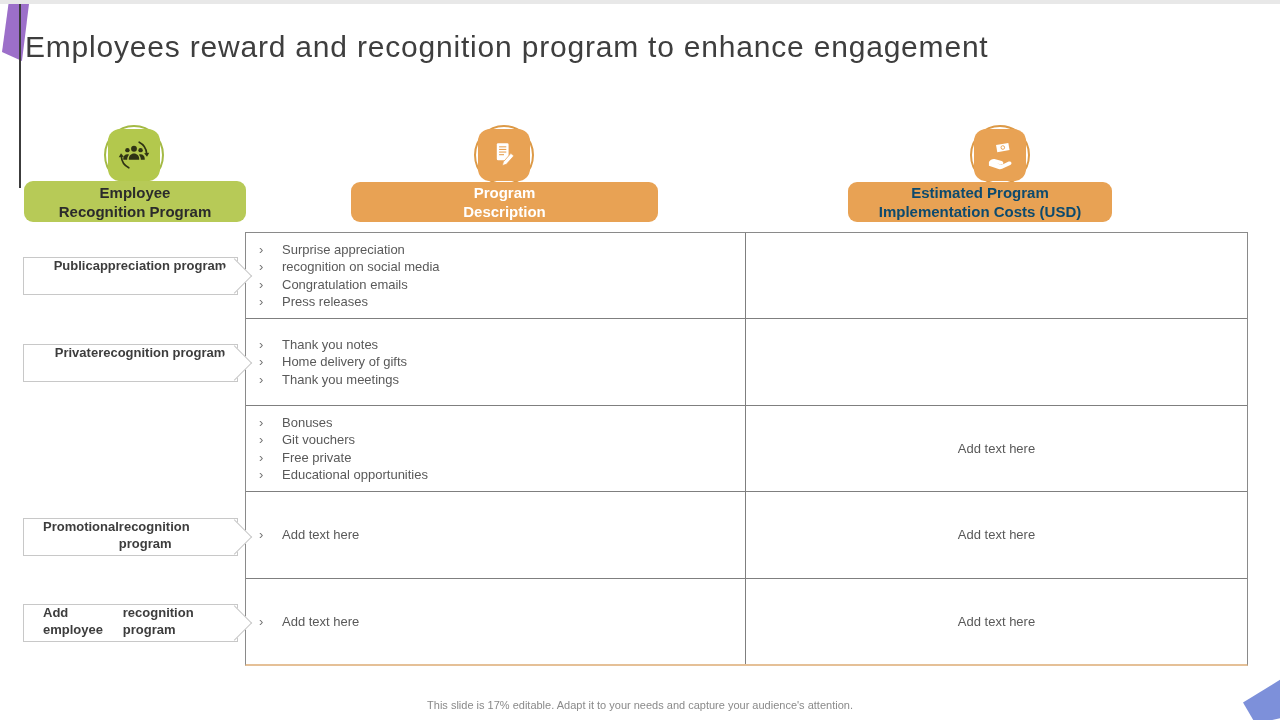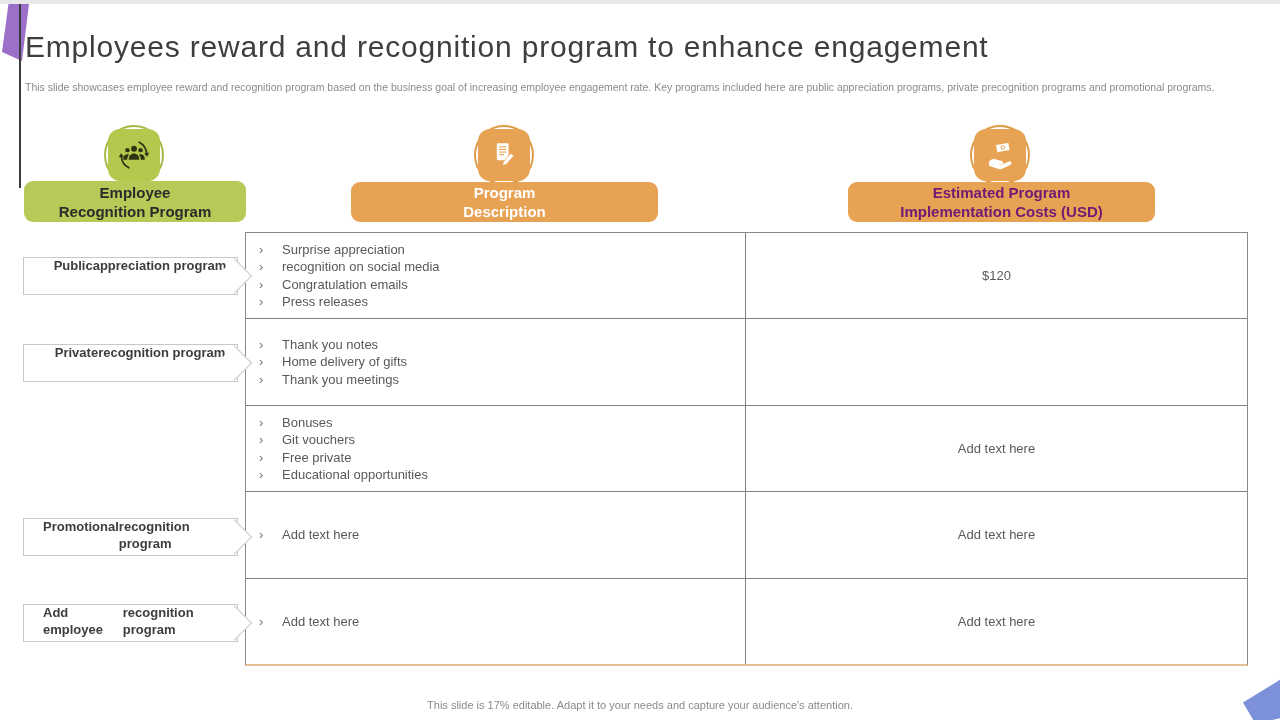"This slide showcases employee reward" p.subtitle { html: <p>This slide showcases employee reward and recognition program based on the business goal of increasing employee engagement rate. Key programs included here are public appreciation programs, private precognition programs and promotional programs.</p> -> none }
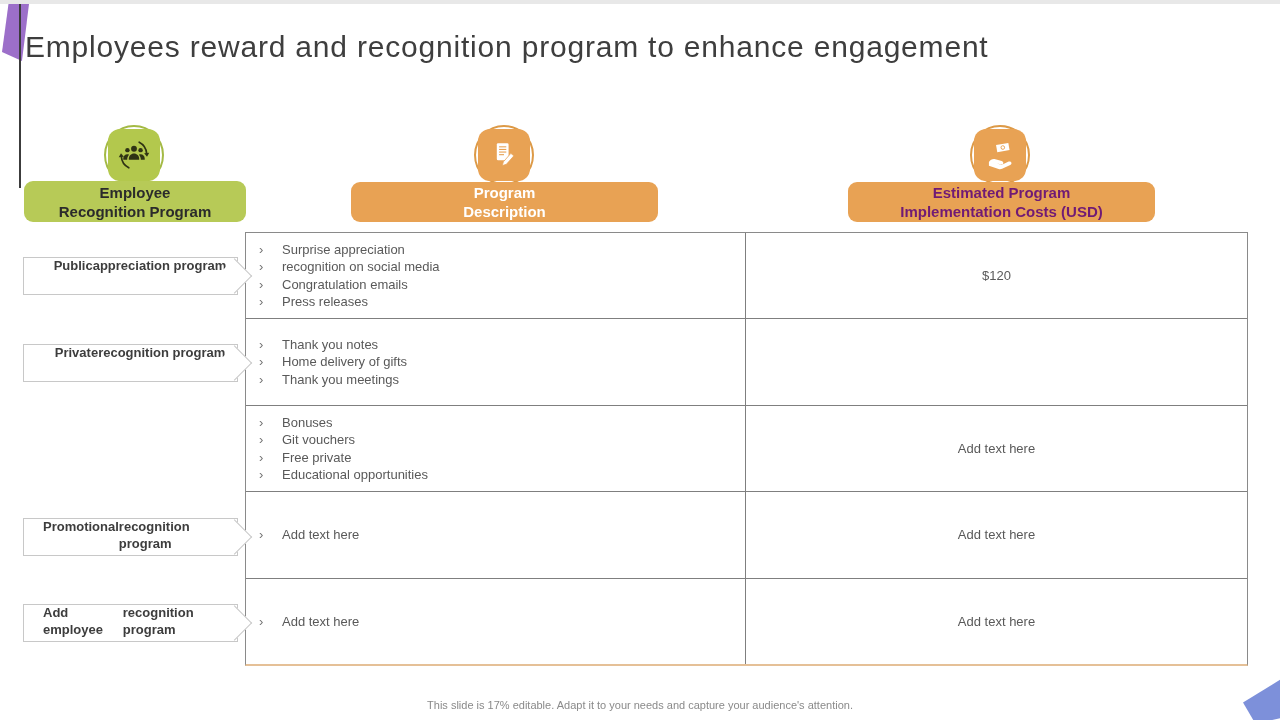"Estimated Program" .hdr-o3 { color: #701a75 -> #0c4a6e; width: 307px -> 264px }
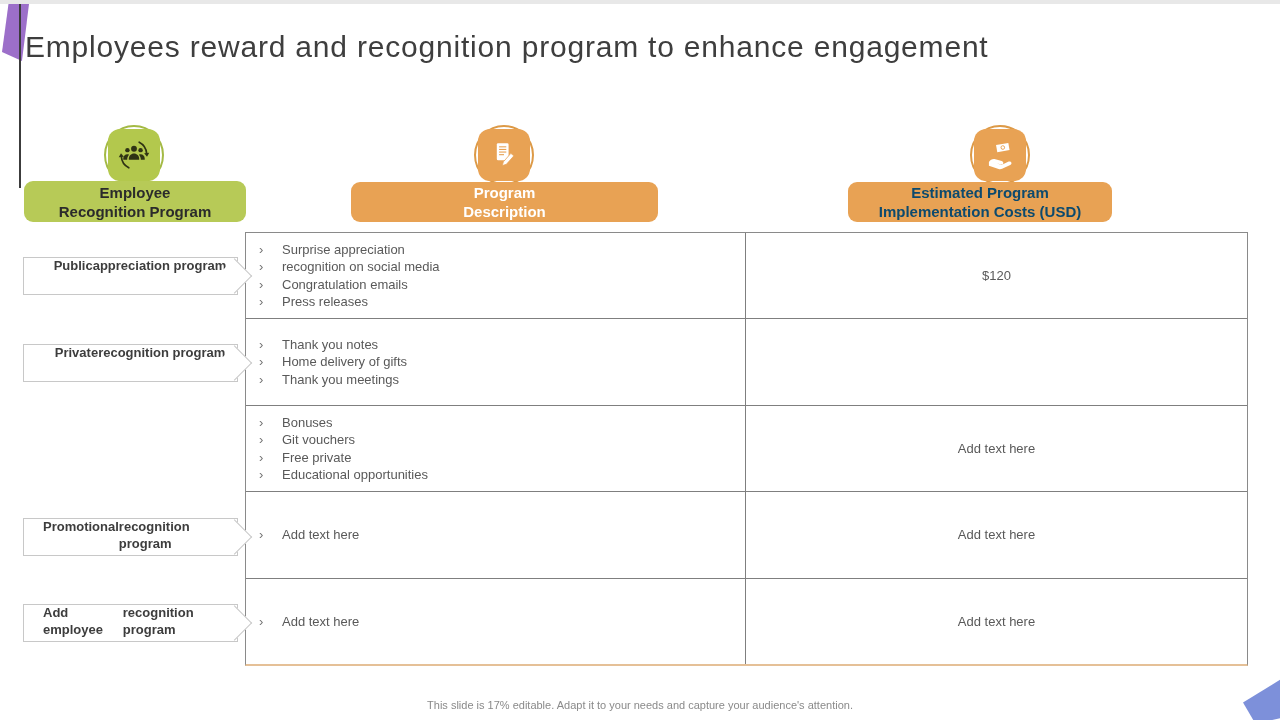"$120" div.cost { html: <div> <span>$120</span> </div> -> none }
